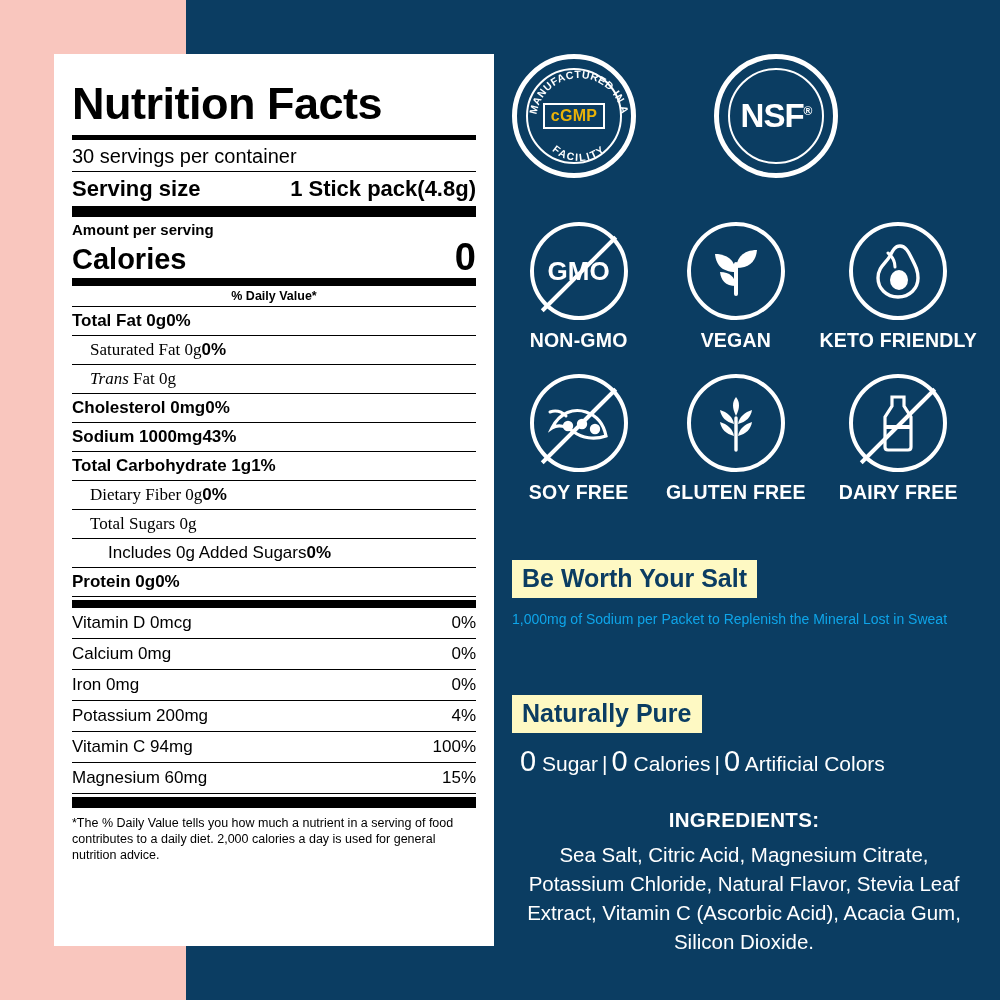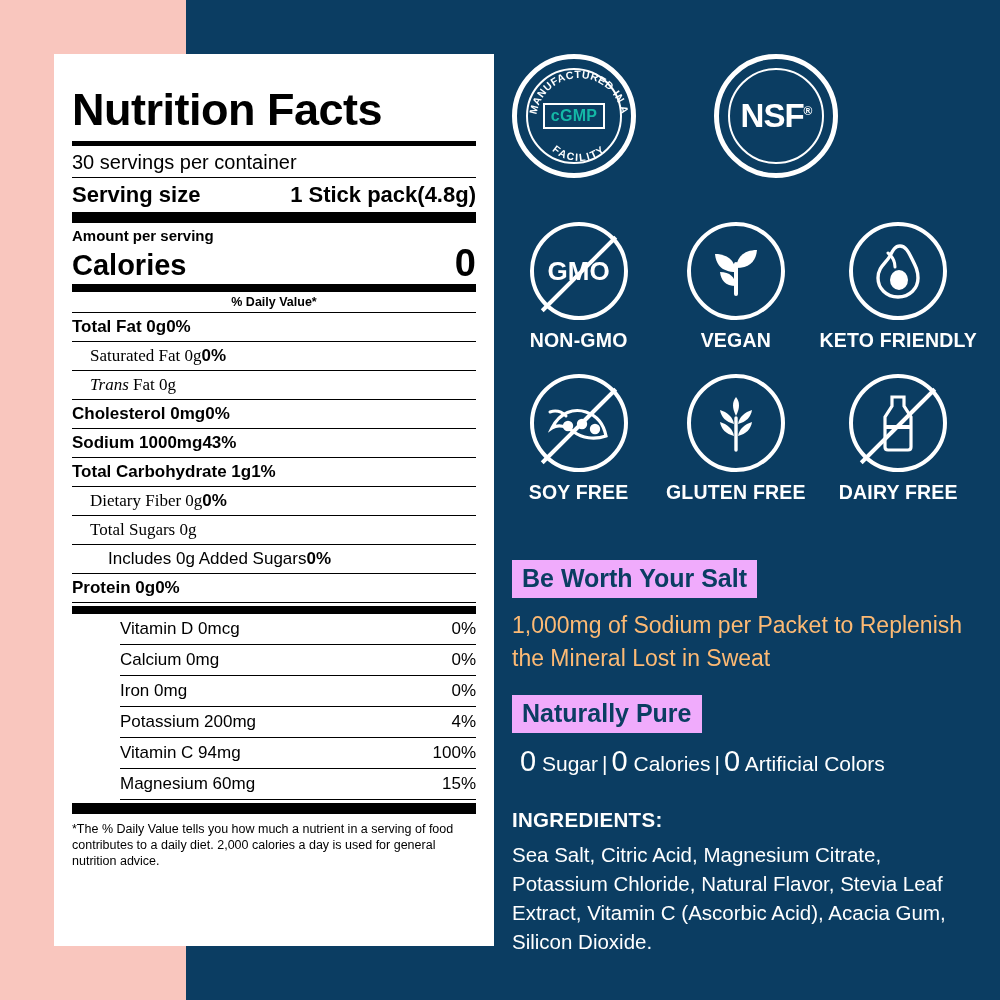"Nutrition Facts" .nf-title { margin-top: 18px -> 12px }
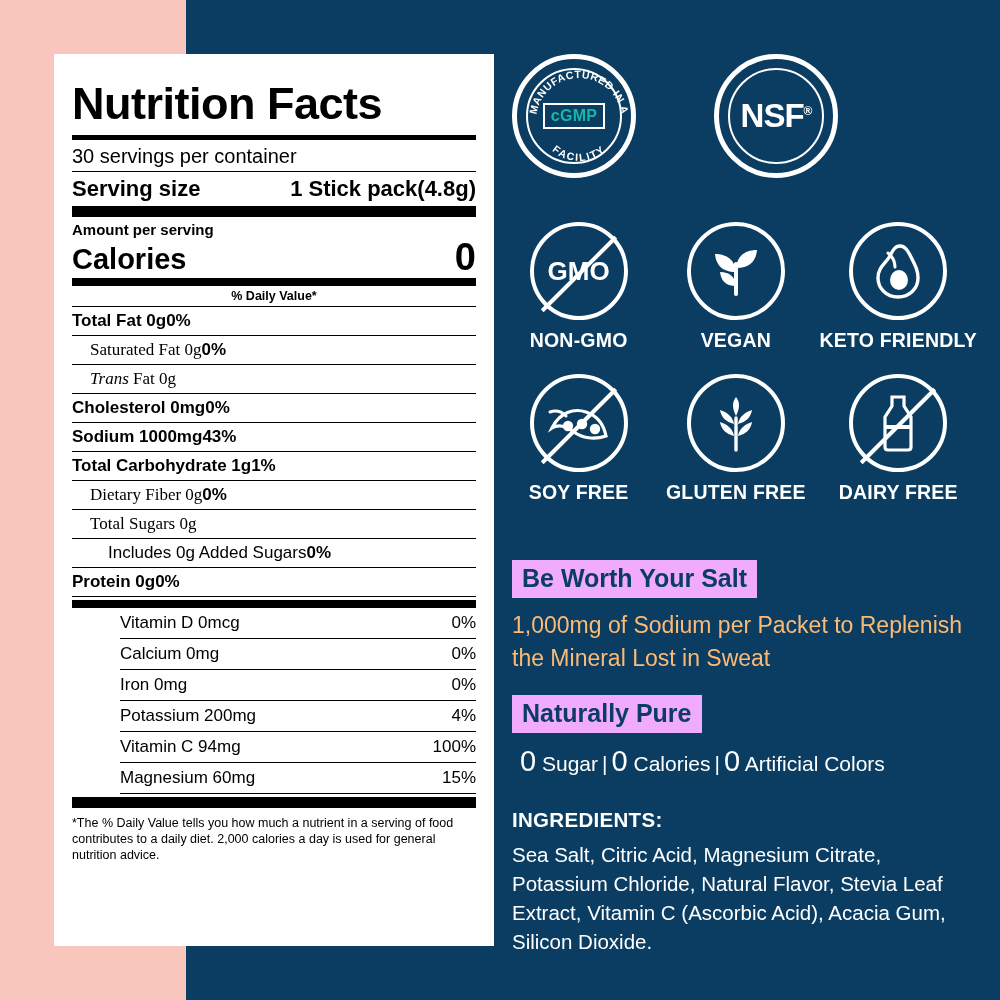"cGMP" .cgmp-box { color: #14b8a6 -> #eab308 }
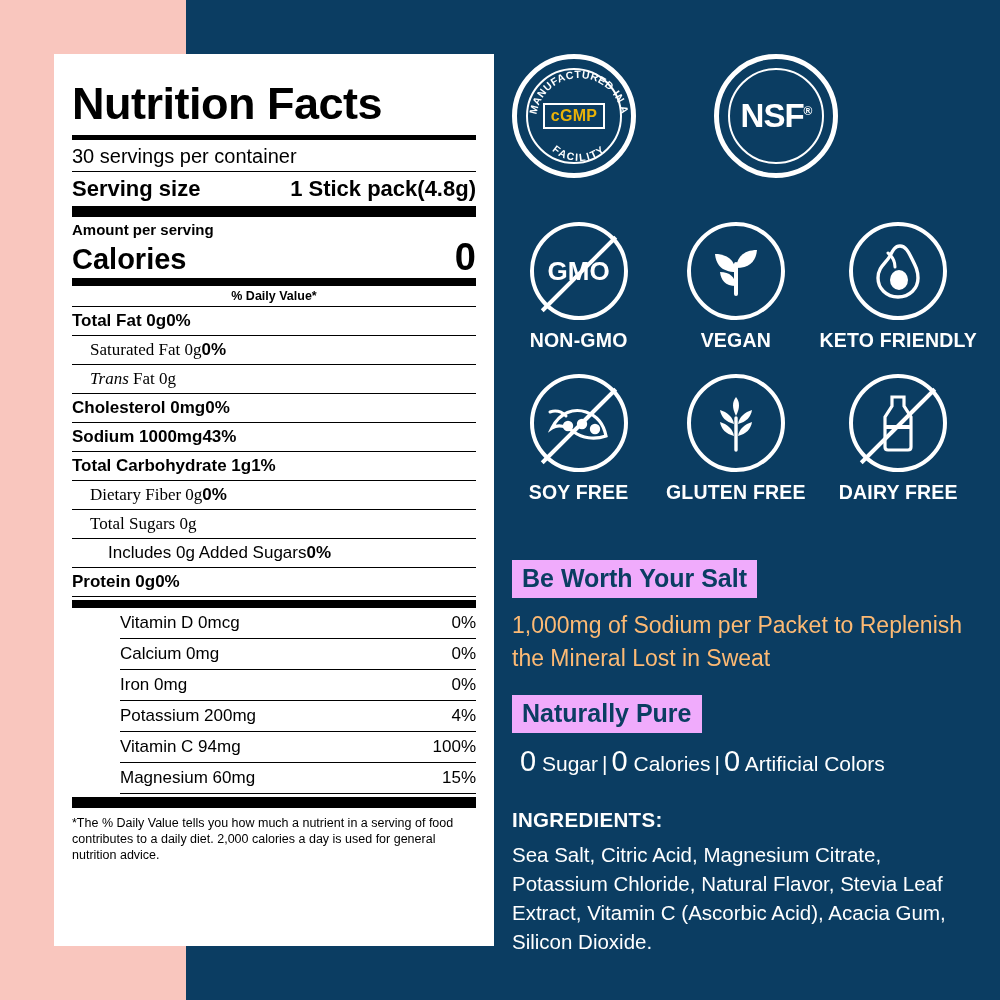"Be Worth Your Salt" .hl { background: #f0abfc -> #fef9c3 }
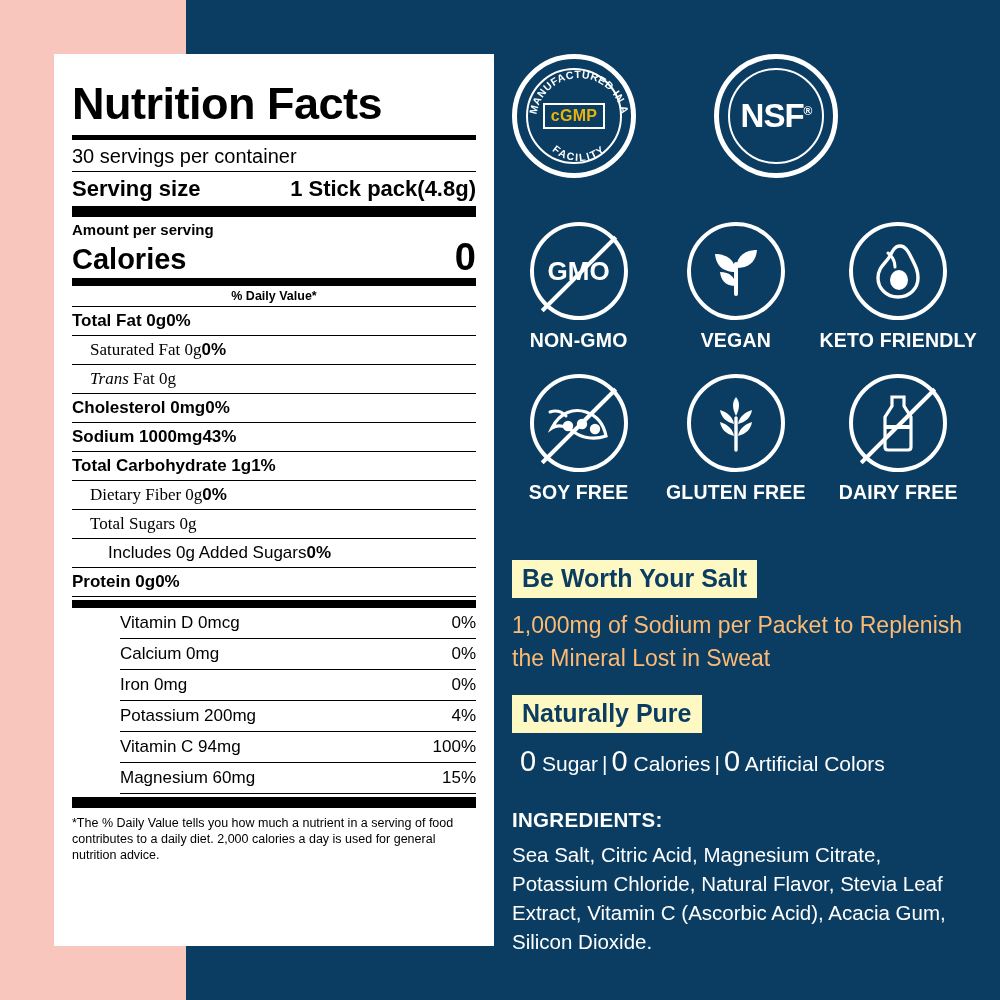"Vitamin D 0mcg" .vit-row { margin-left: 48px -> none }
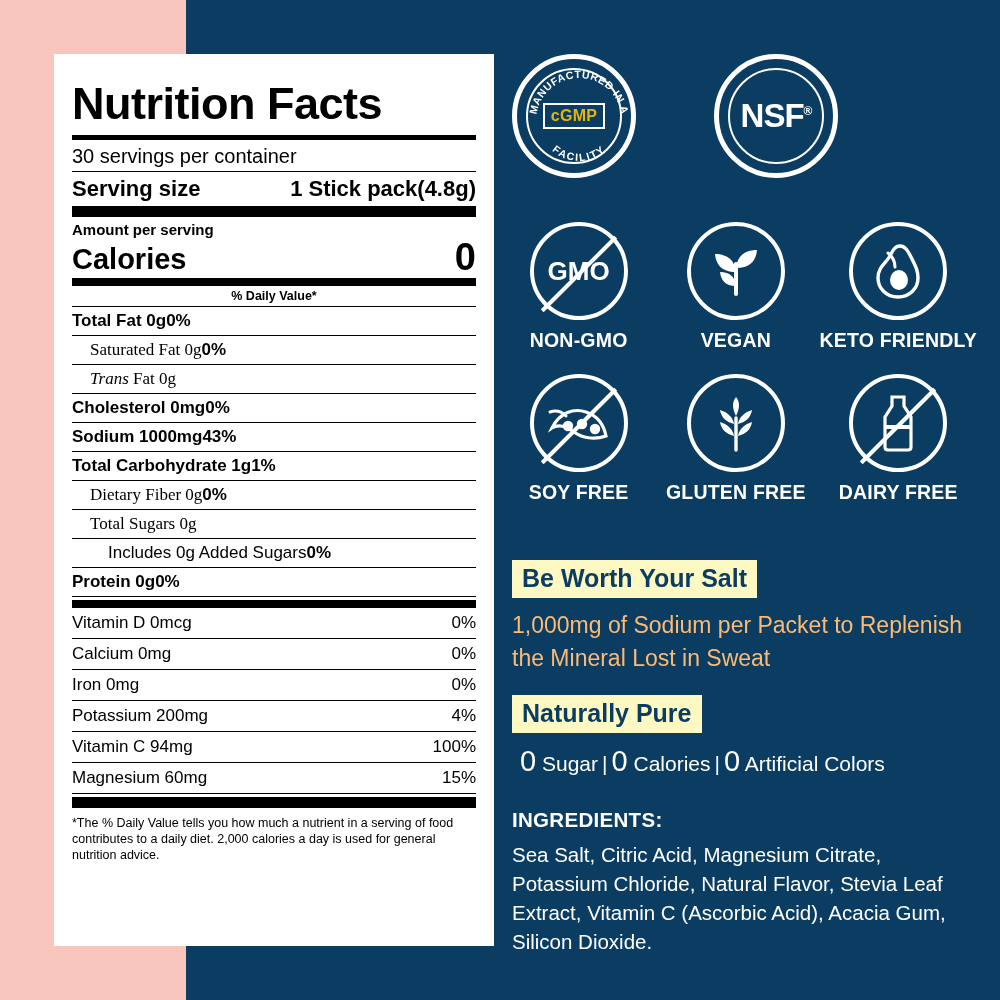"1,000mg of Sodium per Packet" .body-text { color: #fdba74 -> #0ea5e9; font-size: 23px -> 14px }
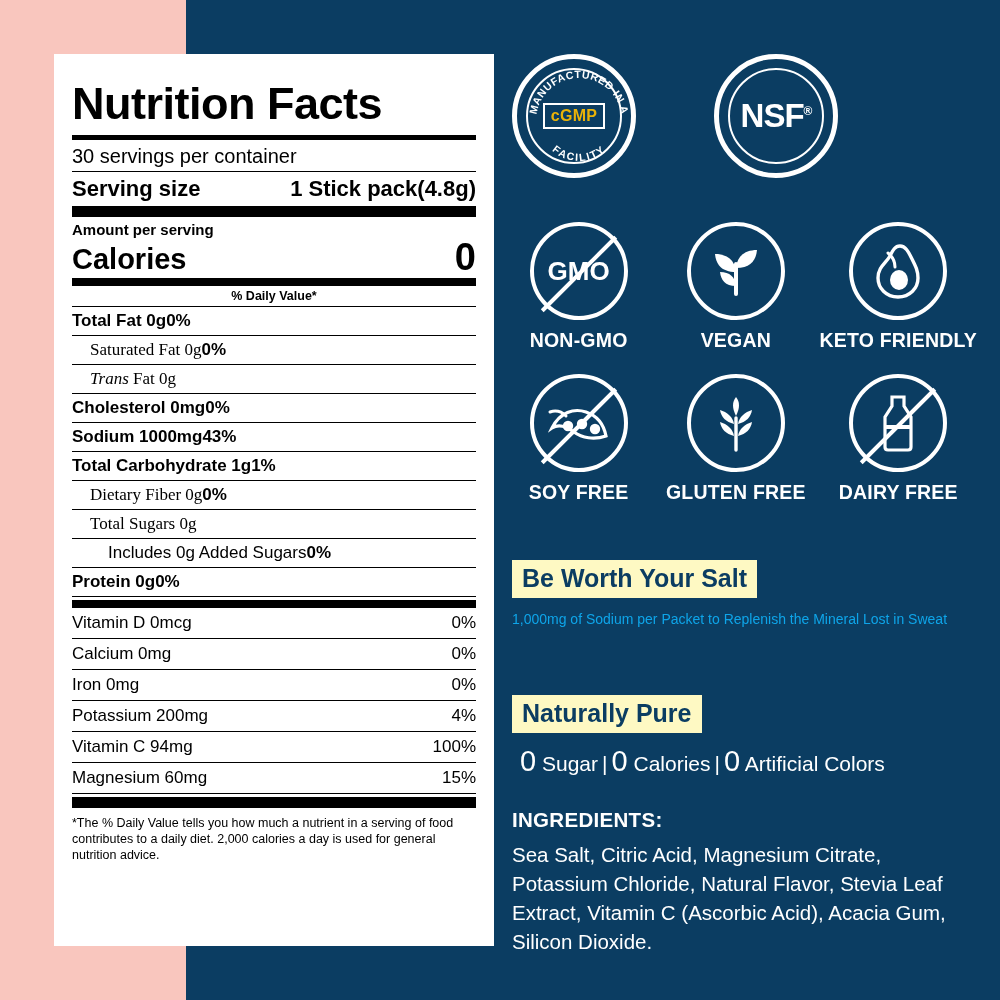"INGREDIENTS:" .blk3 { text-align: none -> center }
